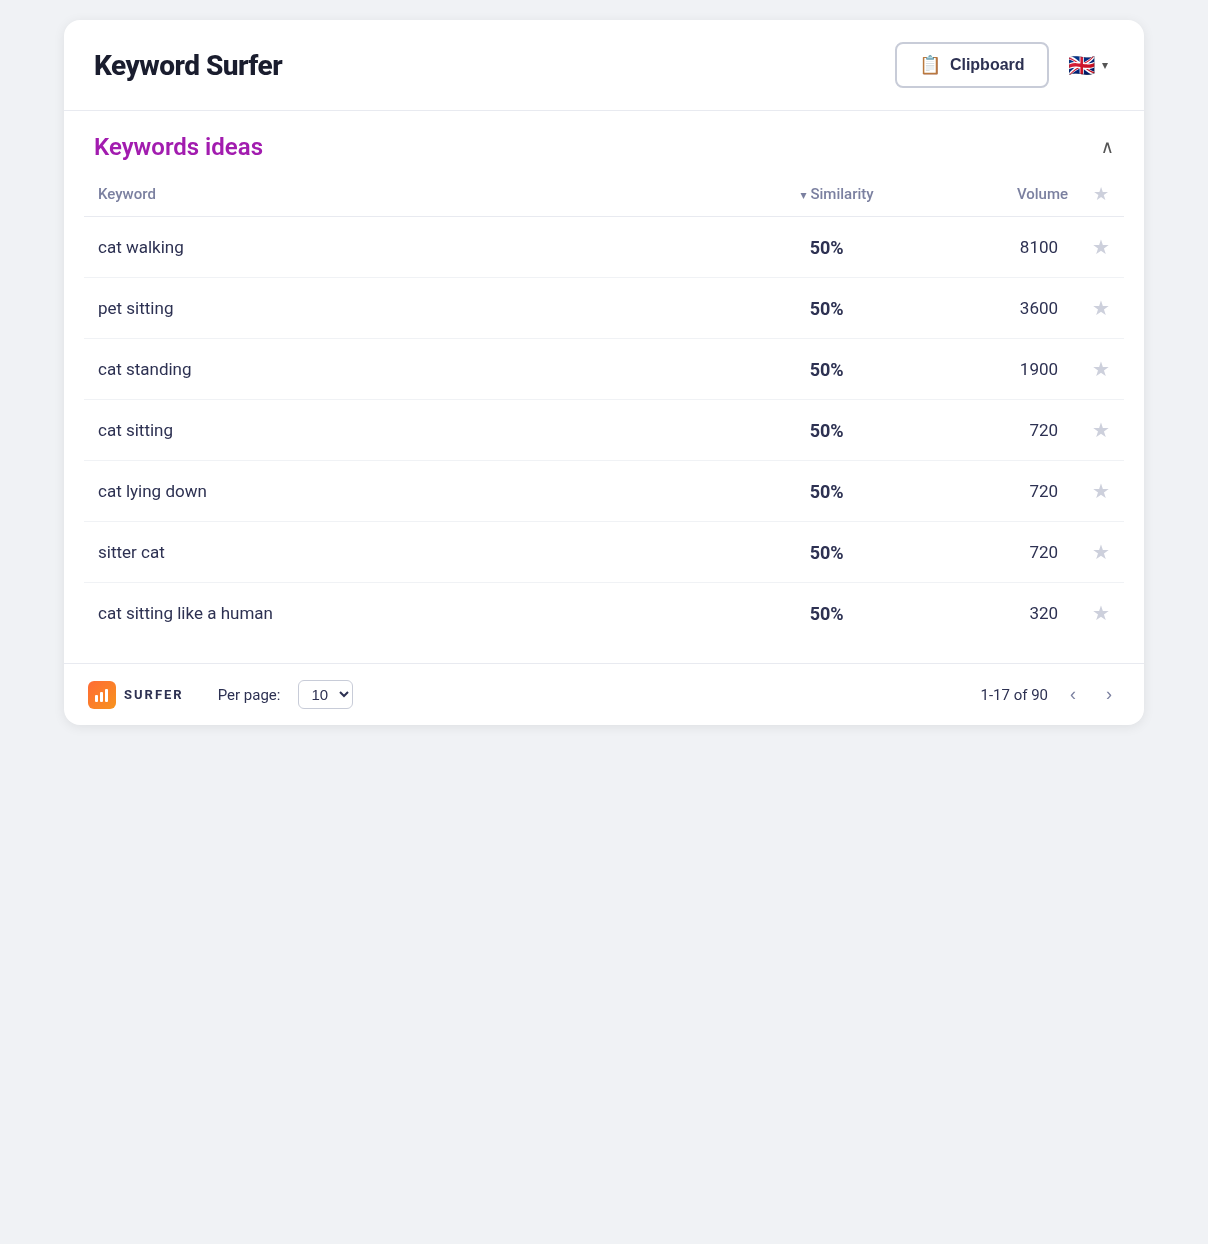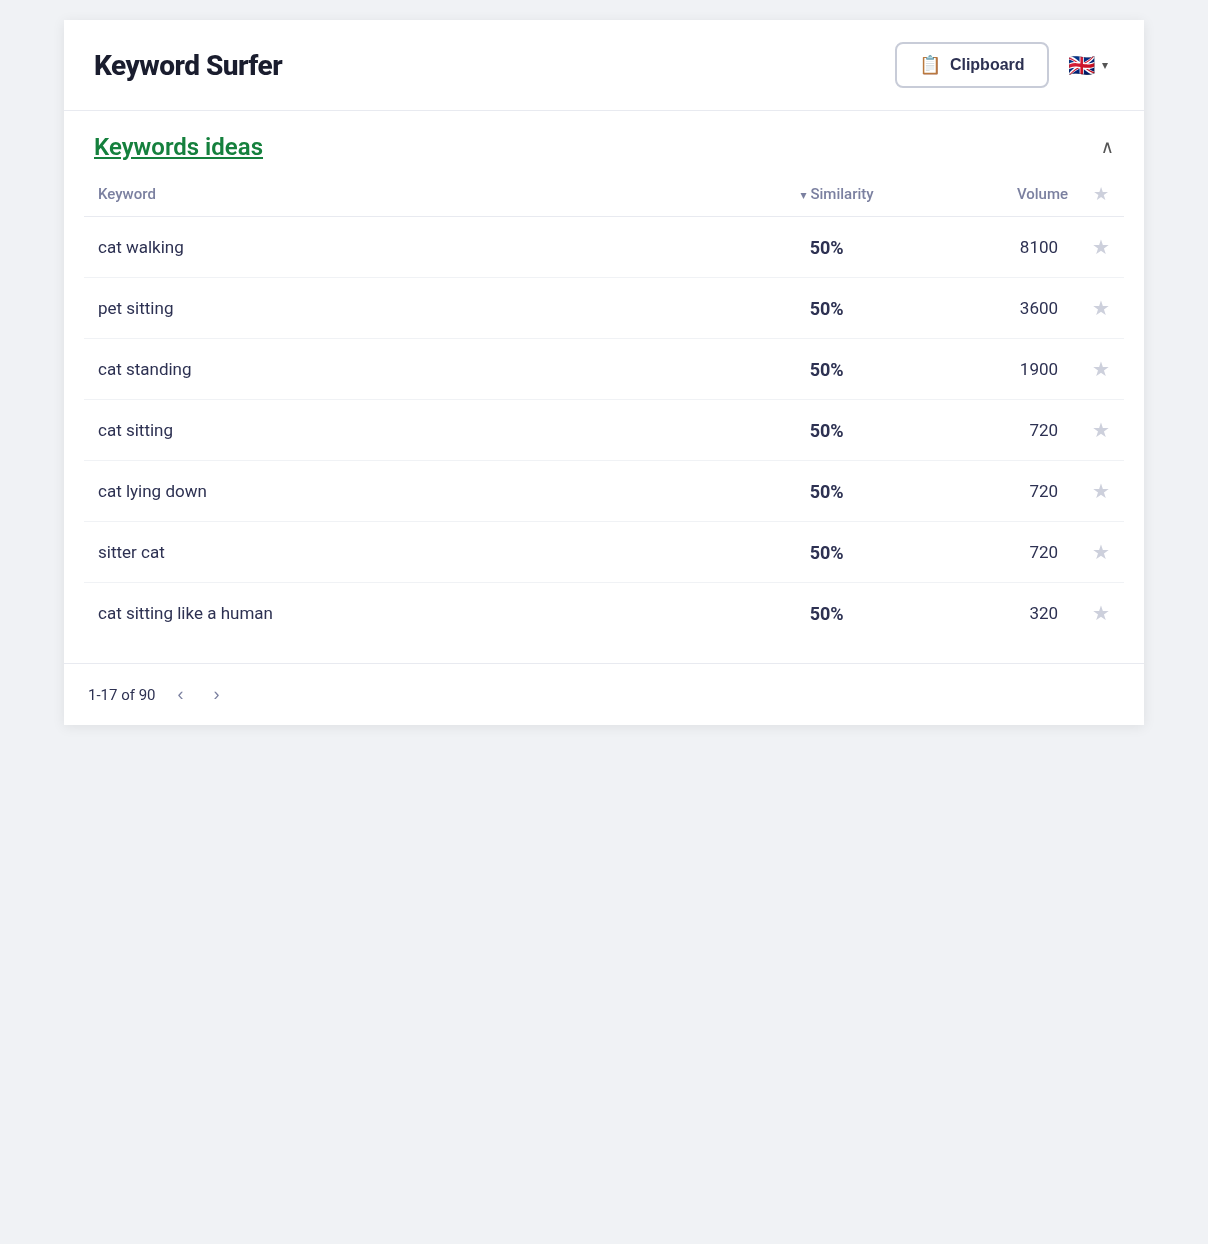"Keyword Surfer" .card { border-radius: 0 -> 16px }
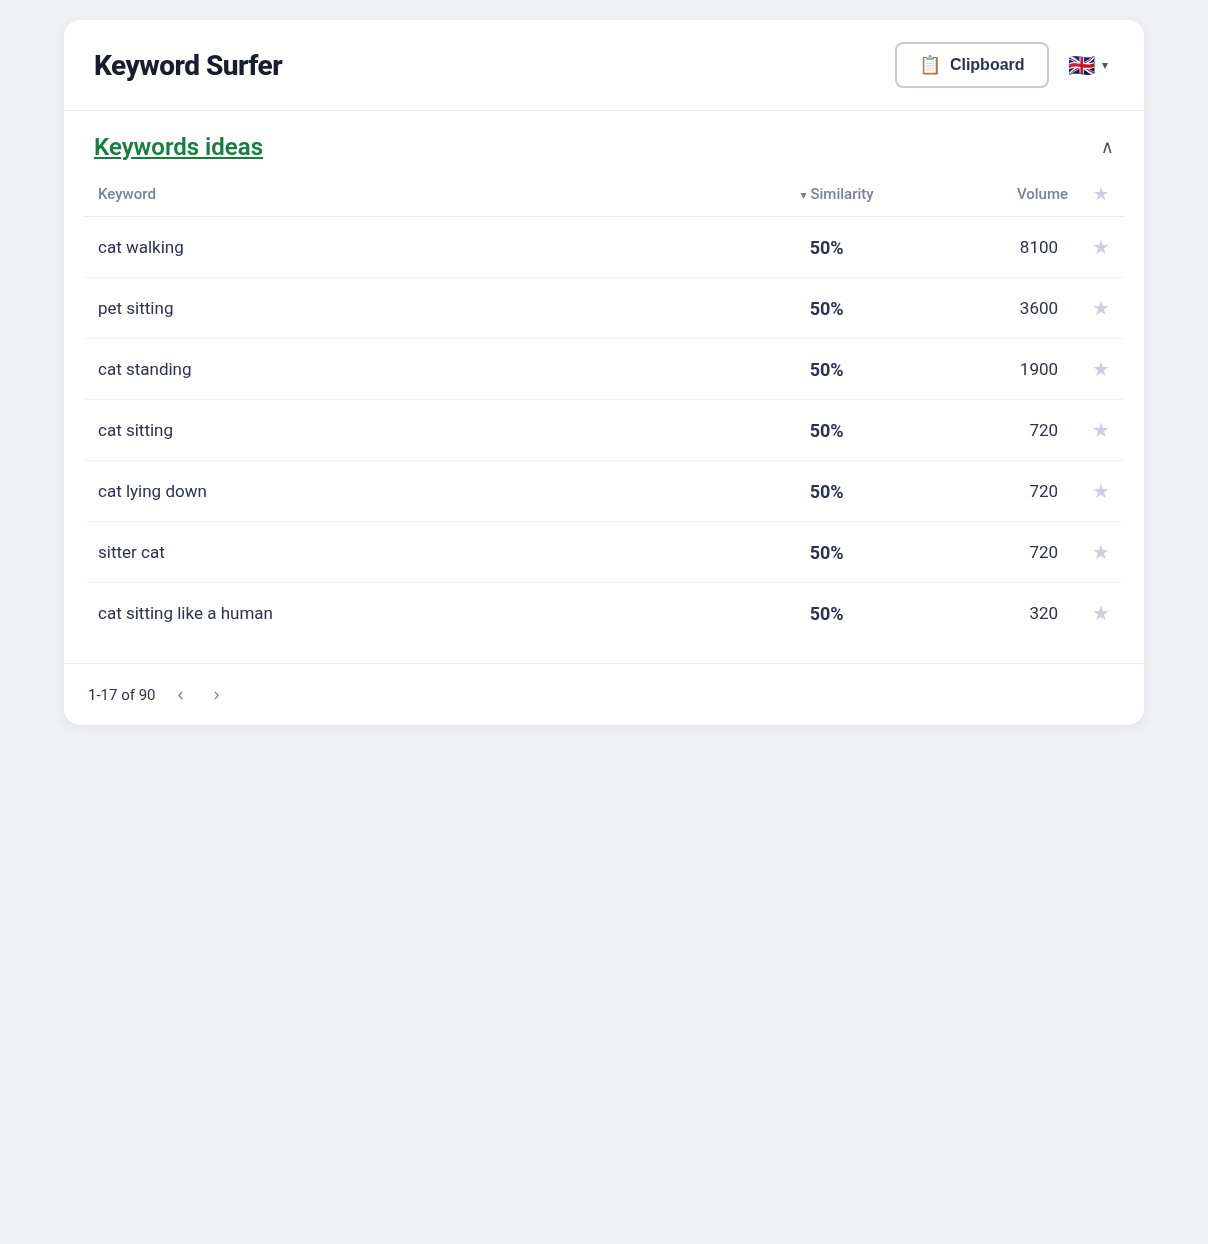"Keywords ideas" .section-title { color: #15803d -> #a21caf; text-decoration: underline -> none }
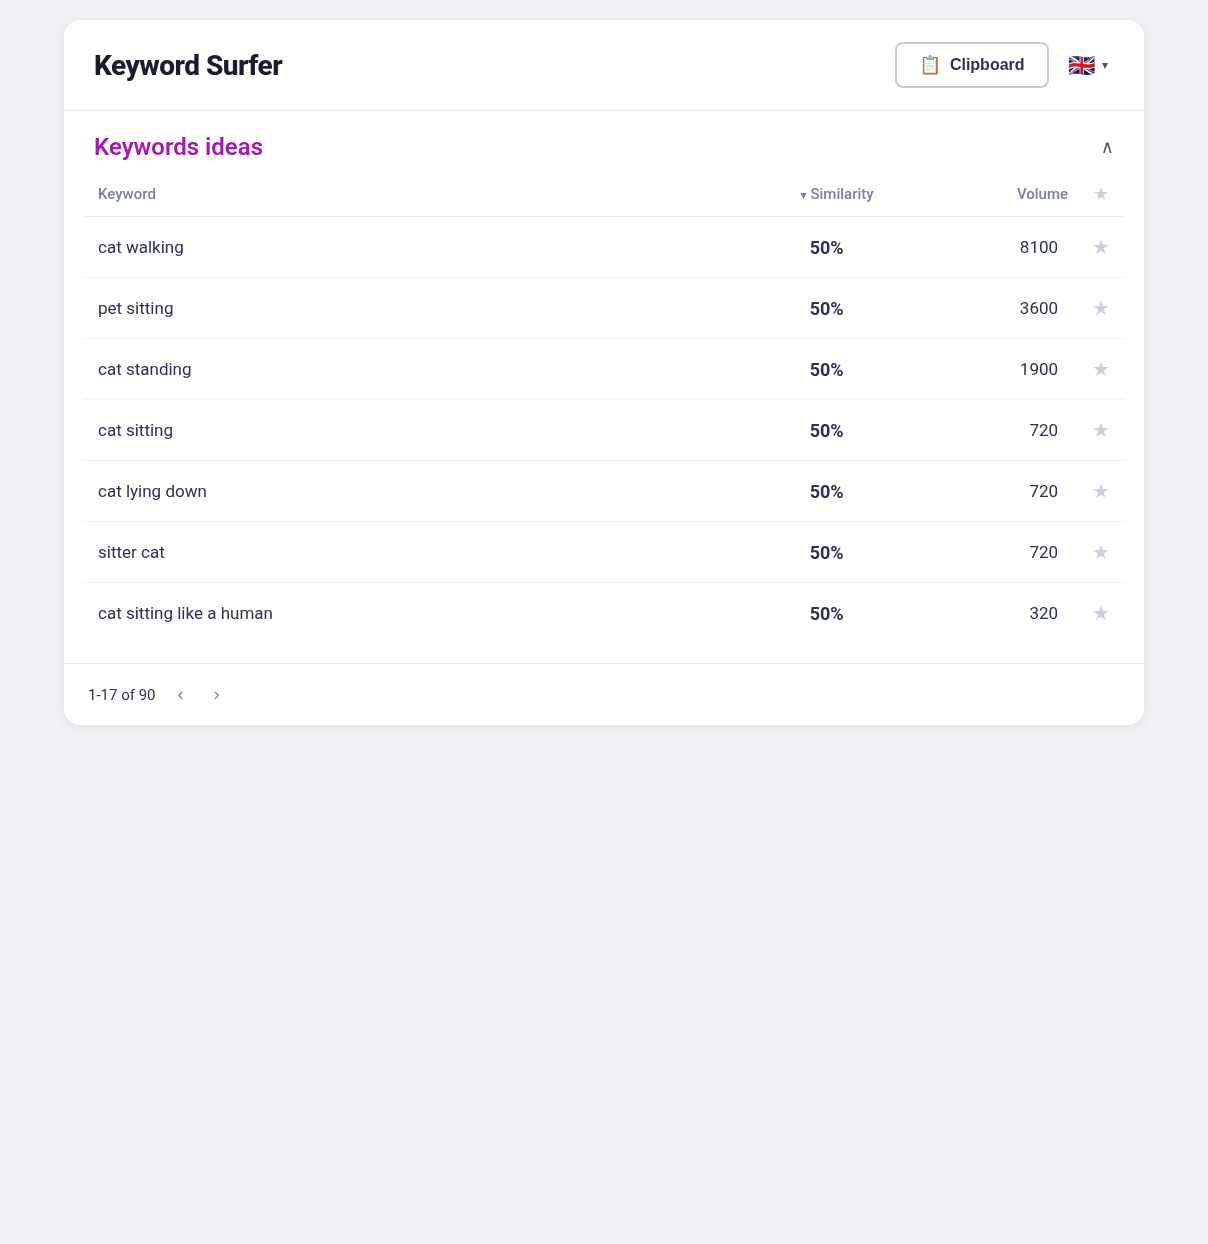"SURFER" div.footer-left { html: none -> <div> <div> <div> <svg> <rect></rect> <rect></rect> <rect></rect> </svg> </div> <span>SURFER</span> </div> <span>Per page:</span> <select> <option>10</option><option>25</option><option>50</option></select> </div> }
